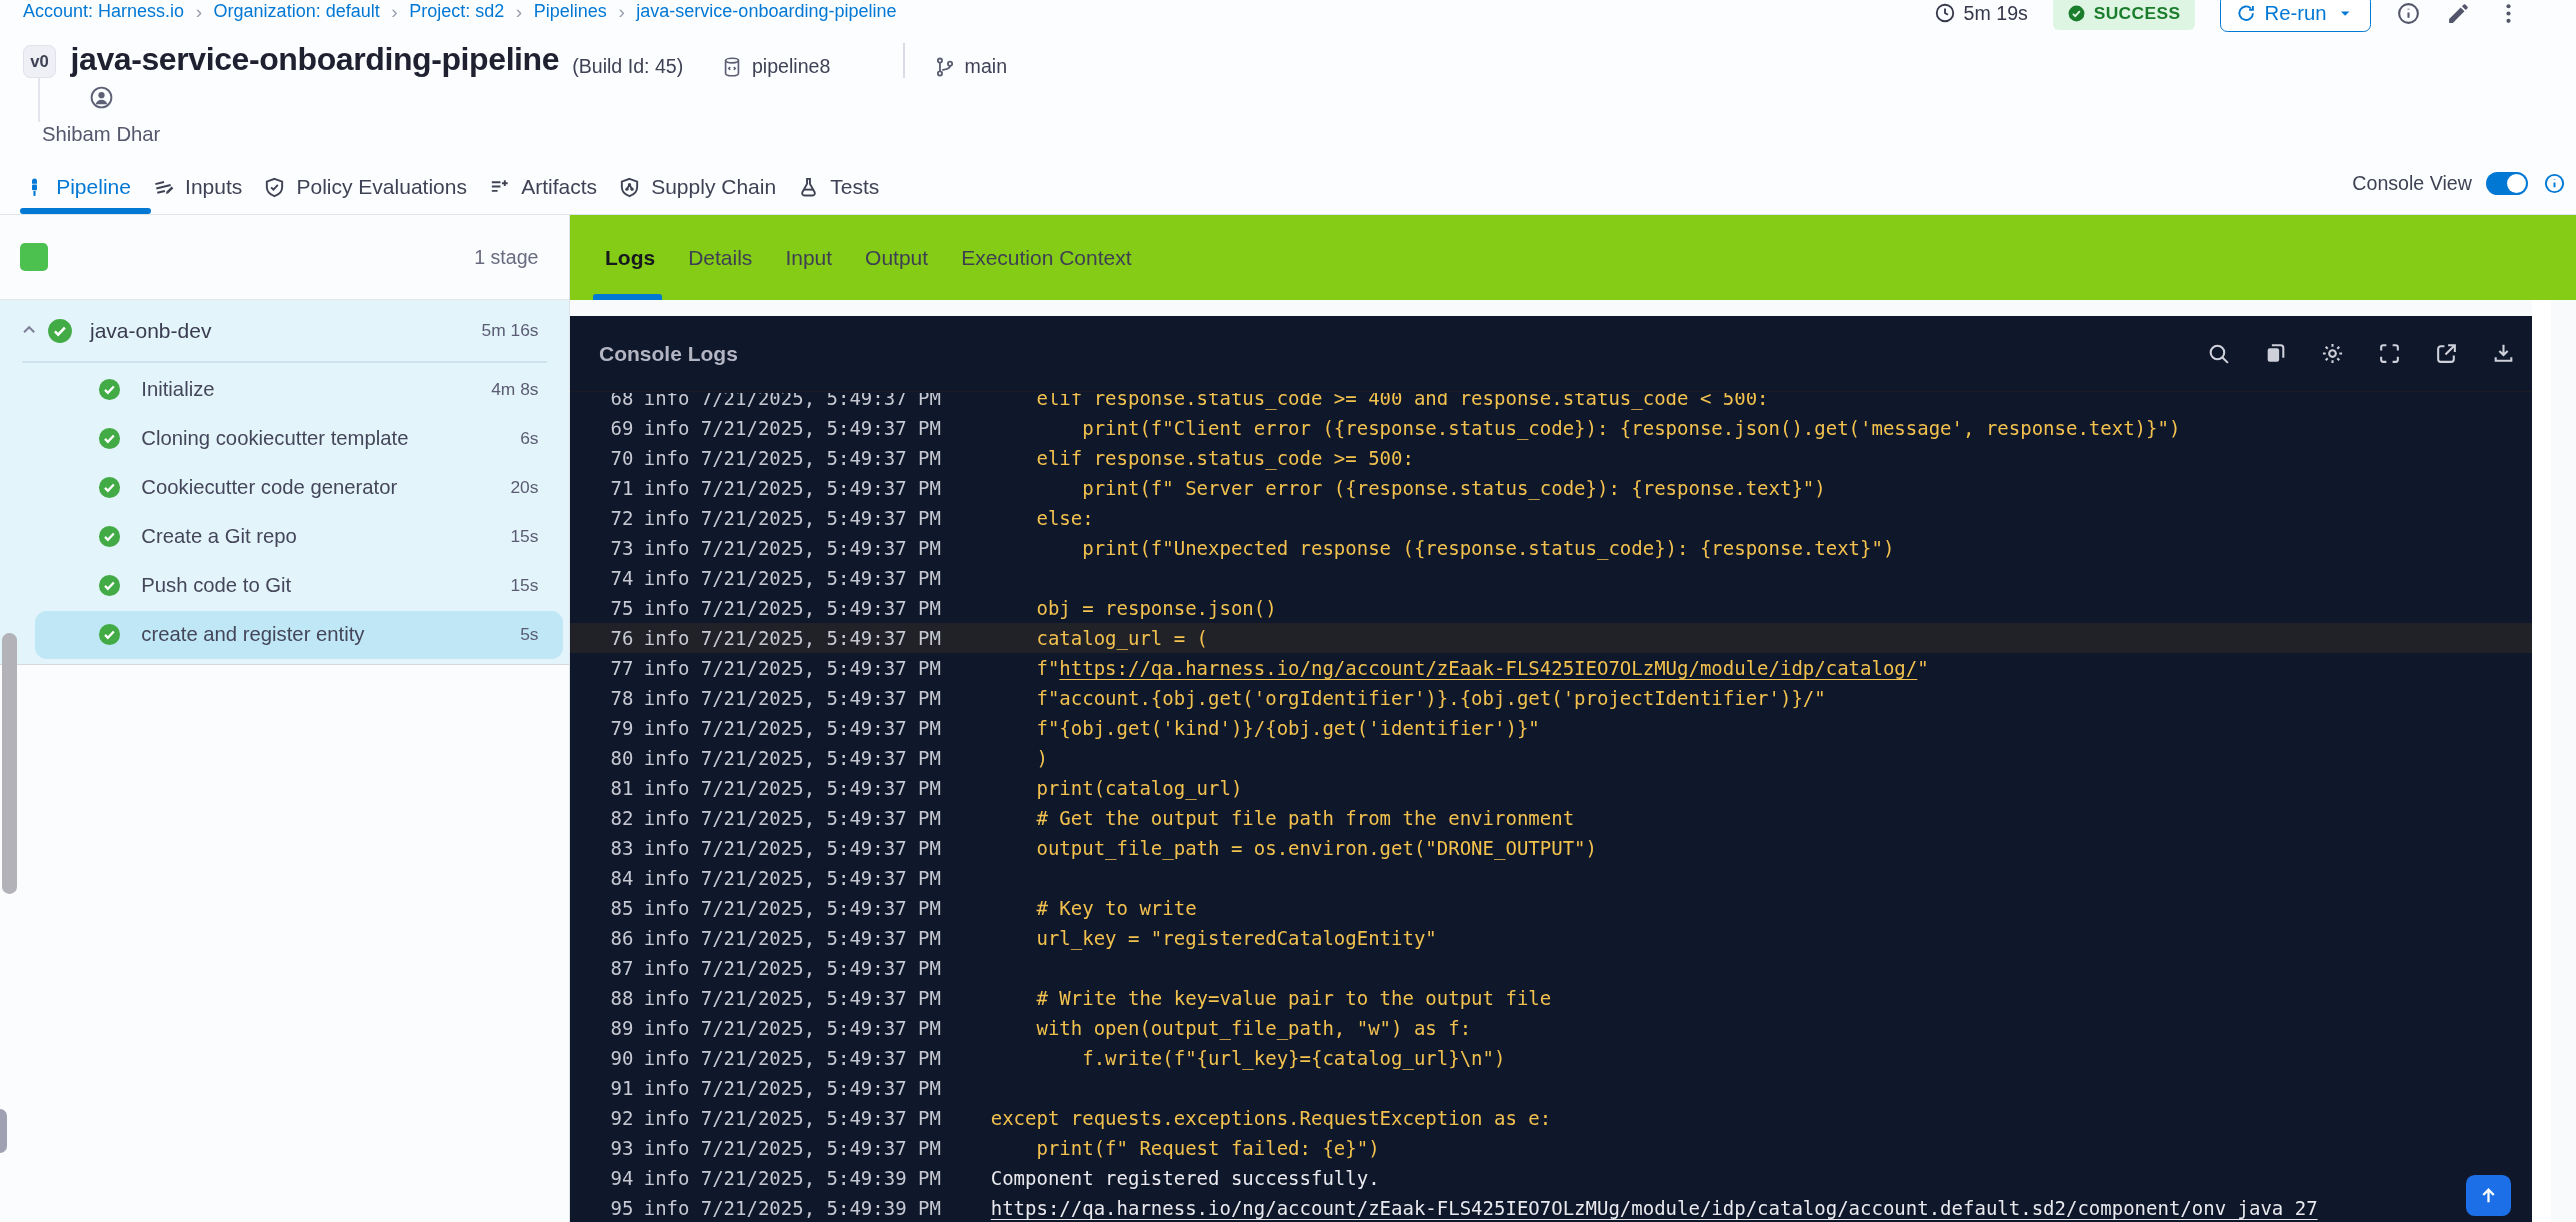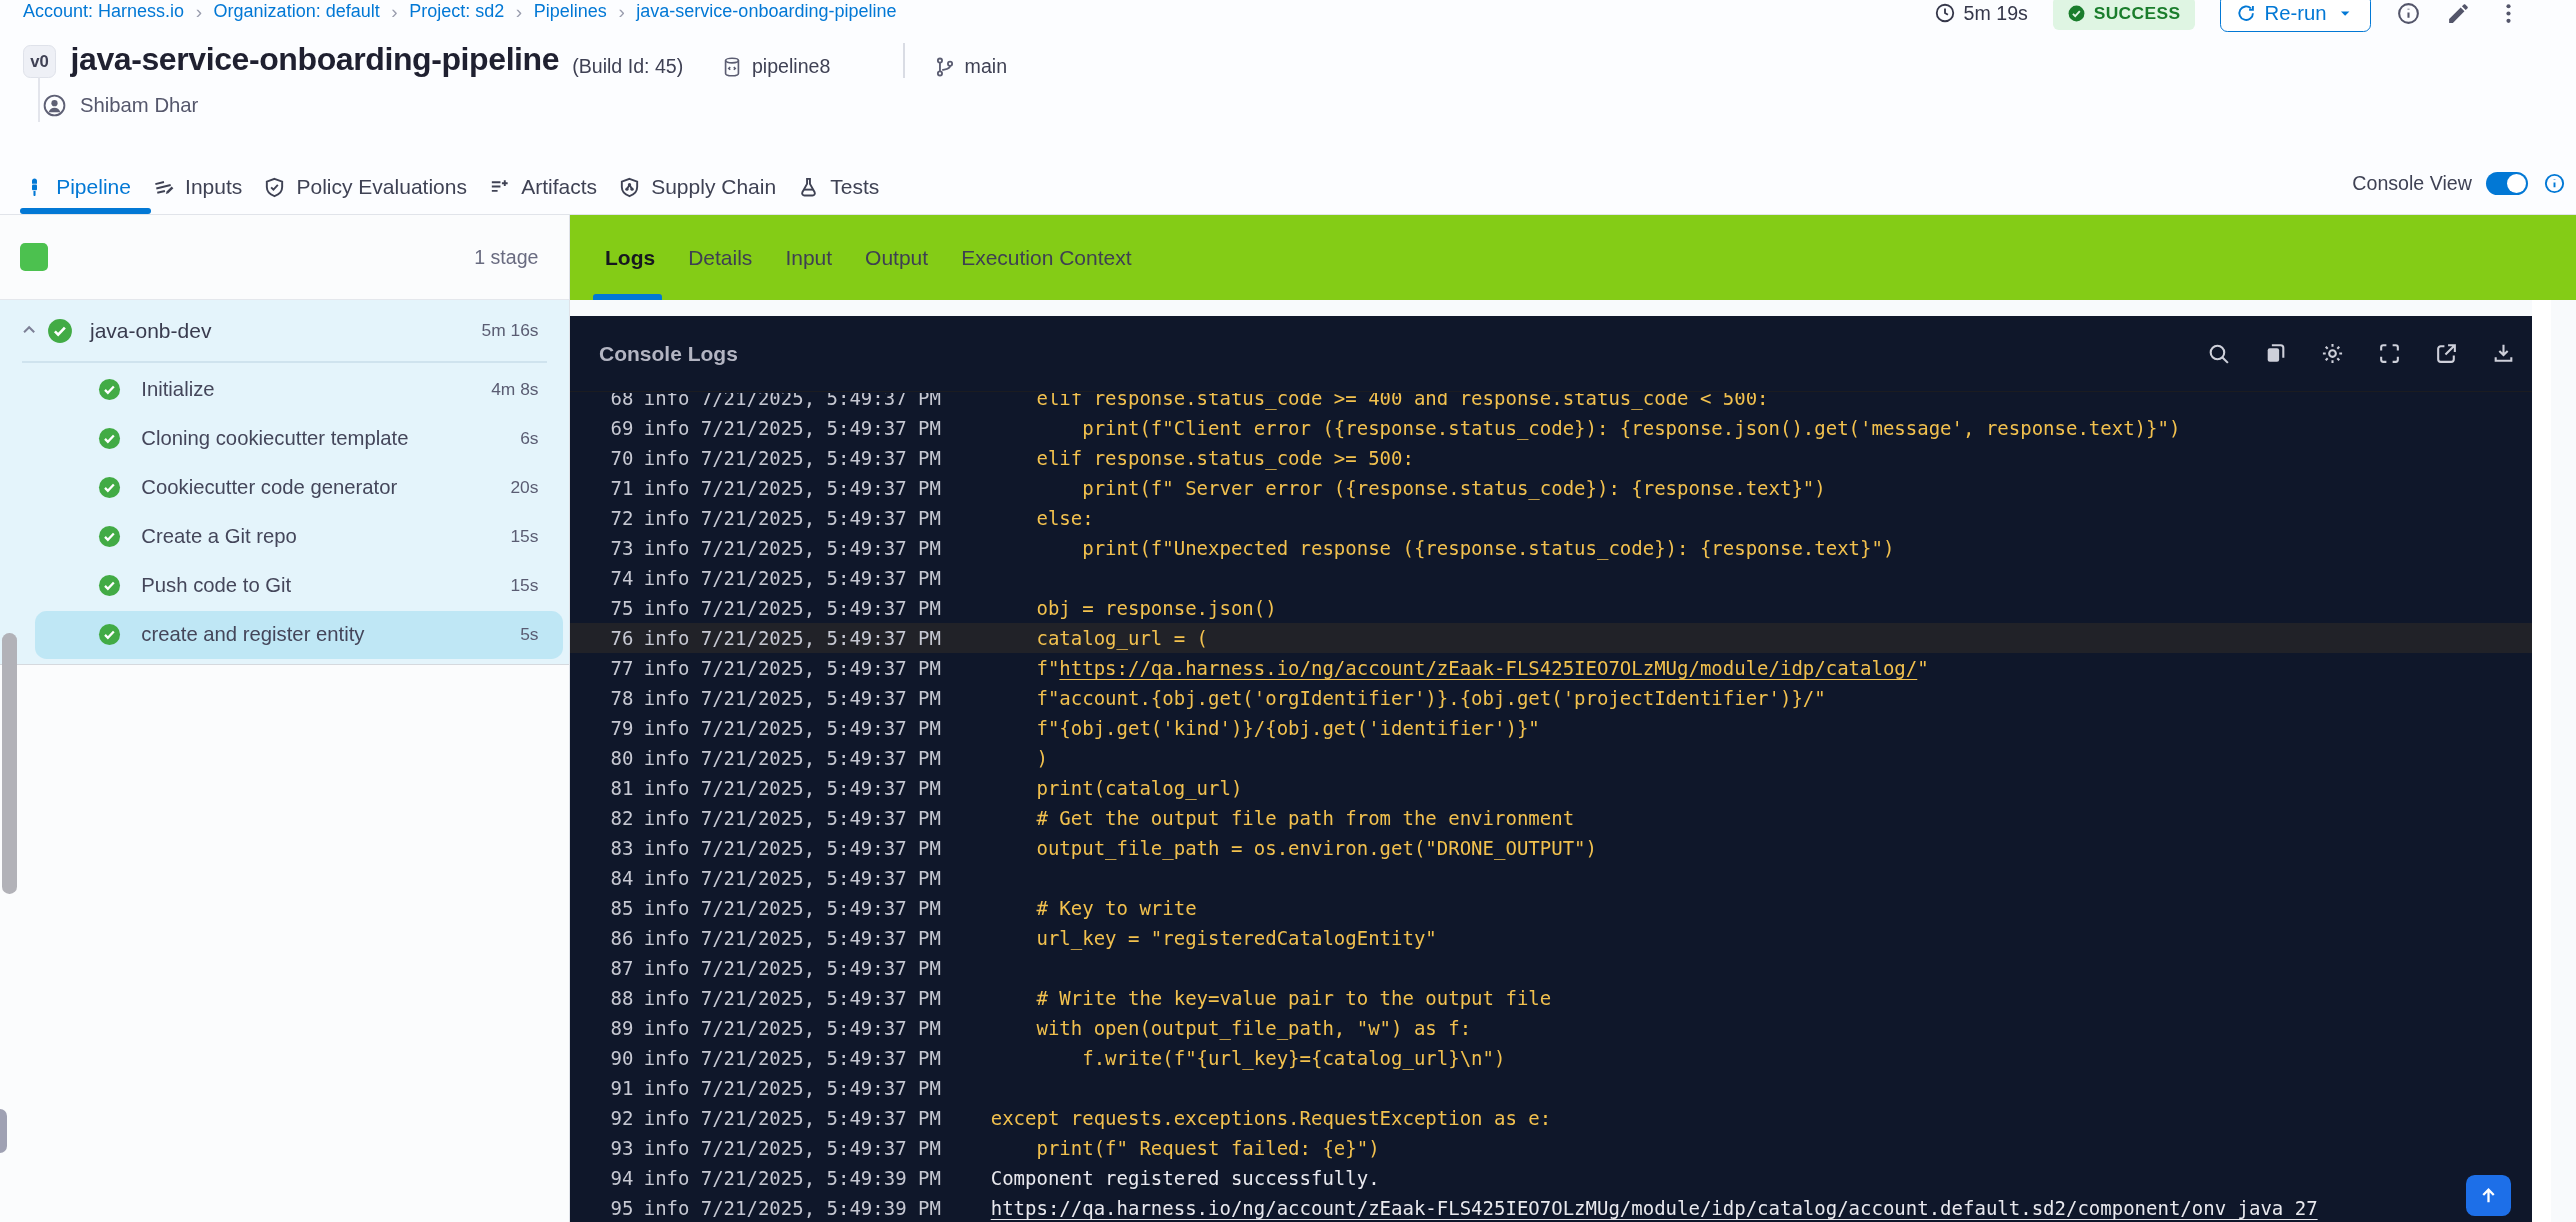"Shibam Dhar" .user-row { flex-direction: none -> column; top: 93px -> 85px }
